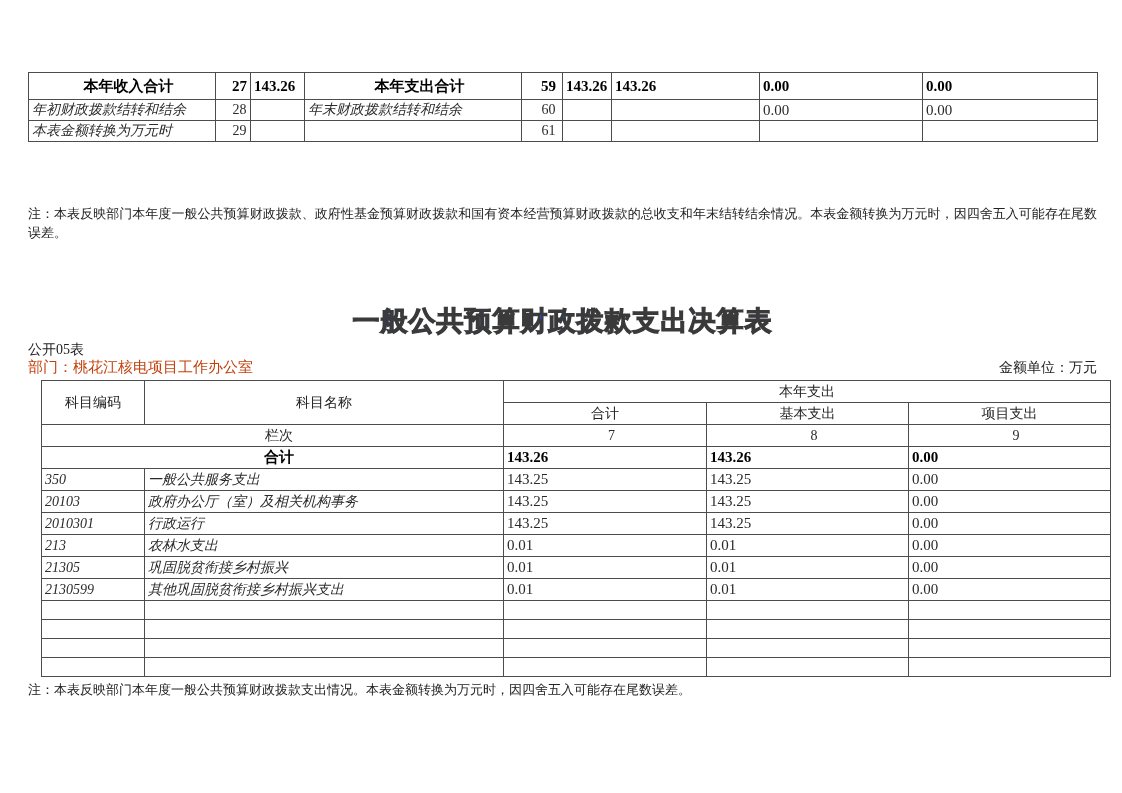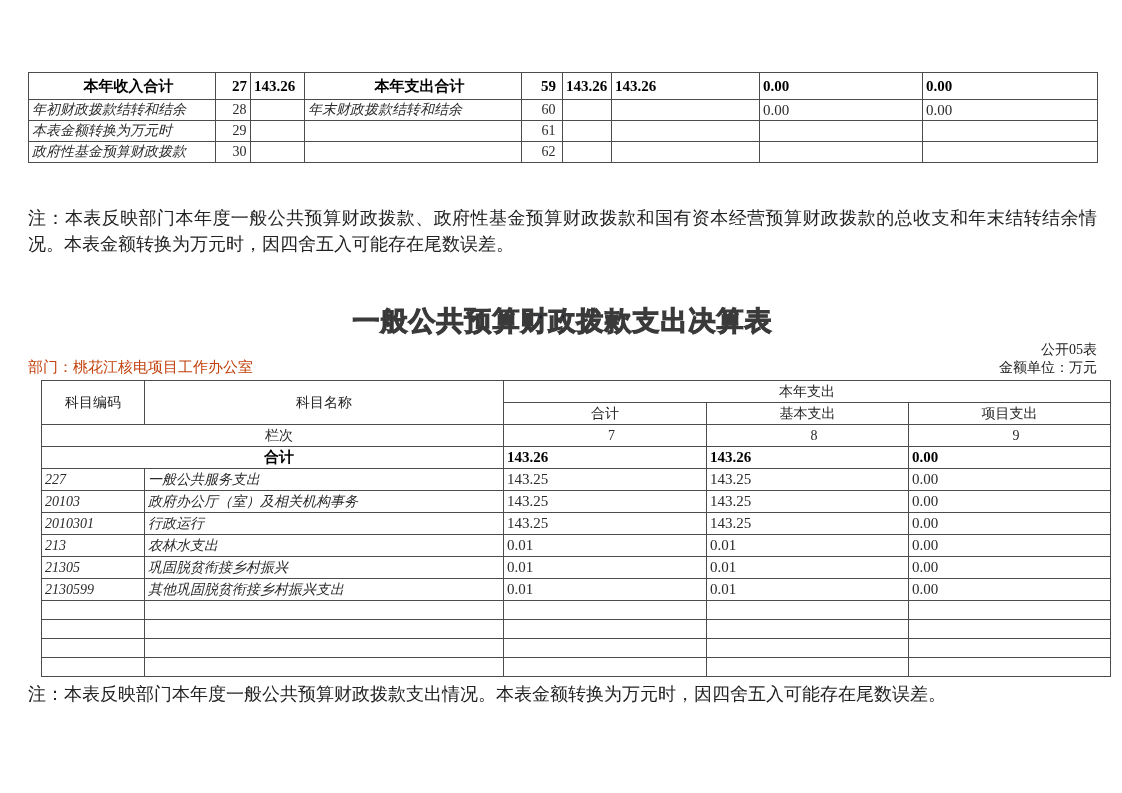"政府性基金预算财政拨款" tr { html: <tr> <td>政府性基金预算财政拨款</td> <td>30</td> <td></td> <td></td> <td>62</td> <td></td> <td></td> <td></td> <td></td> </tr> -> none }
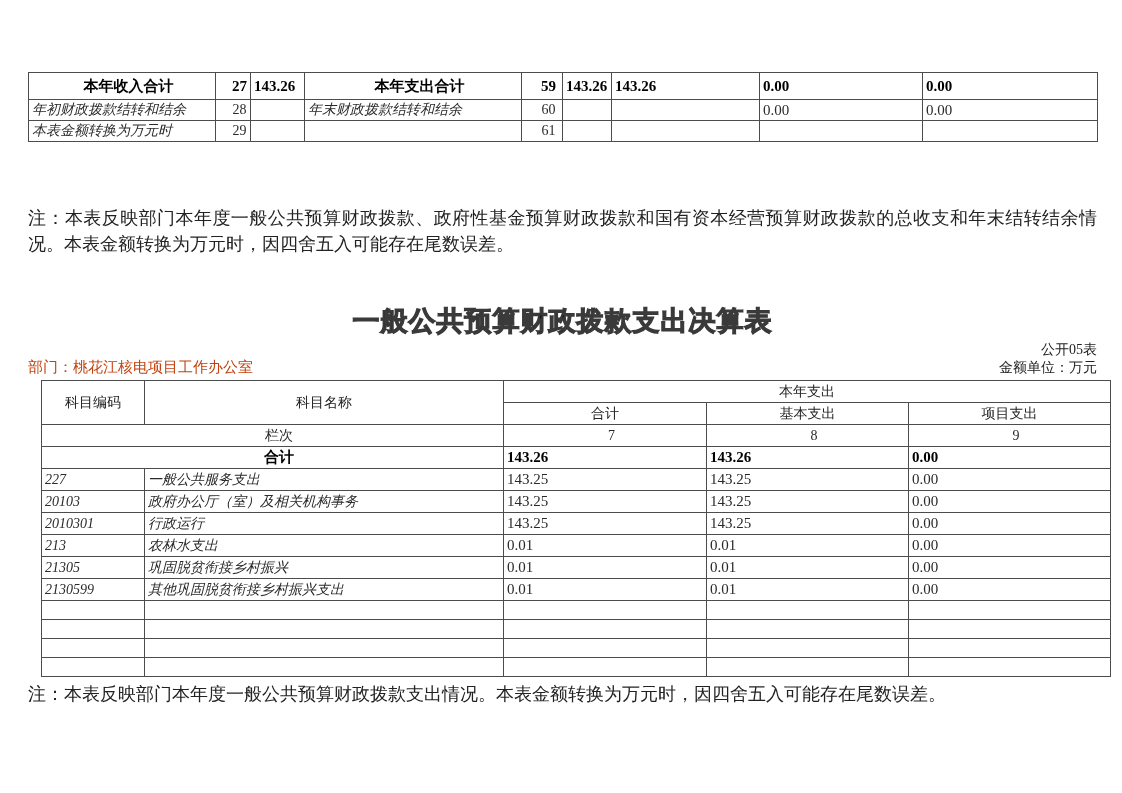"注：本表反映部门本年度一般公共预算财政拨款、政府性基金预算财政拨款和国有资本经营" .note { font-size: 18px -> 13px }
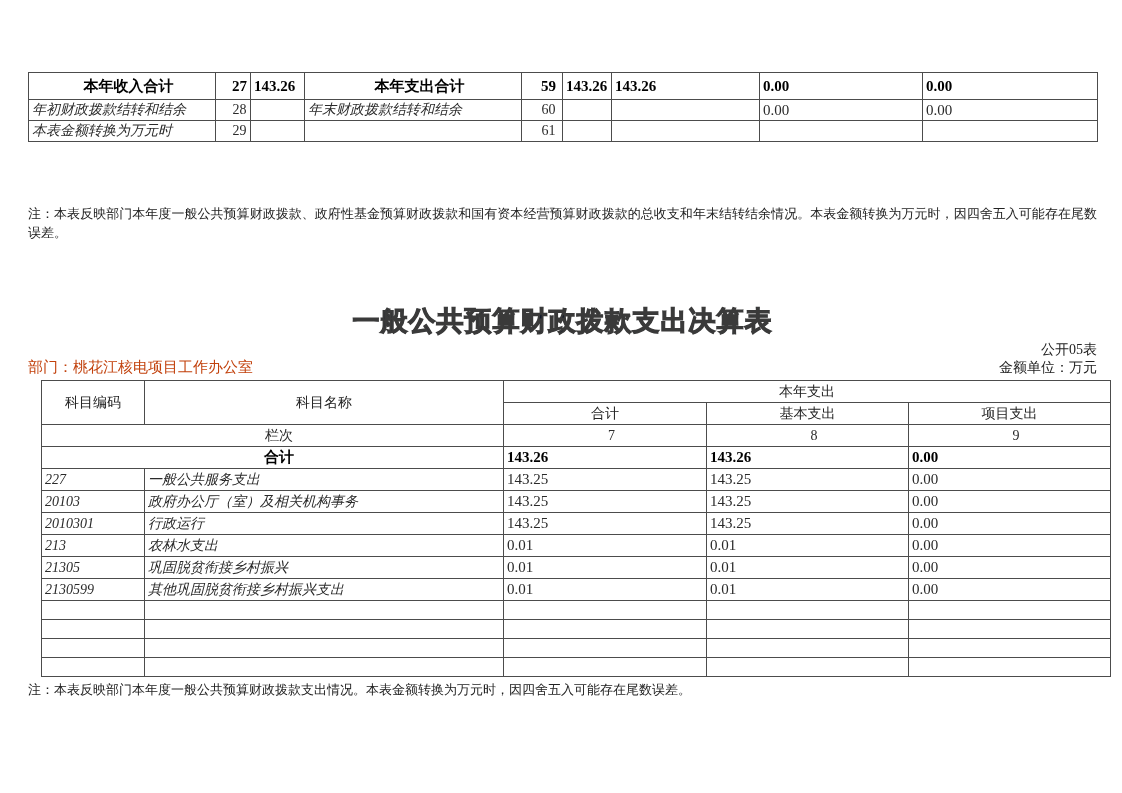"一般公共预算财政拨款支出决算表" #t2-title { color: #0f172a -> #1d4ed8 }
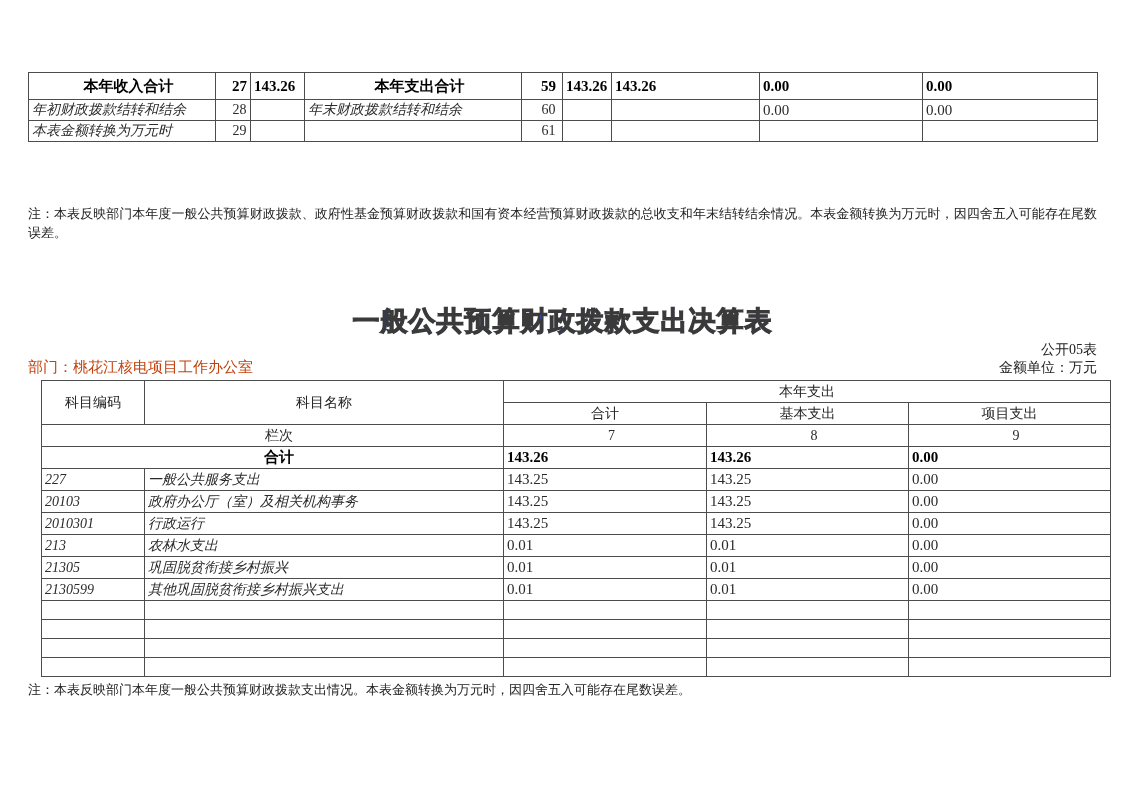"公开05表" #doc-code { text-align: right -> left }
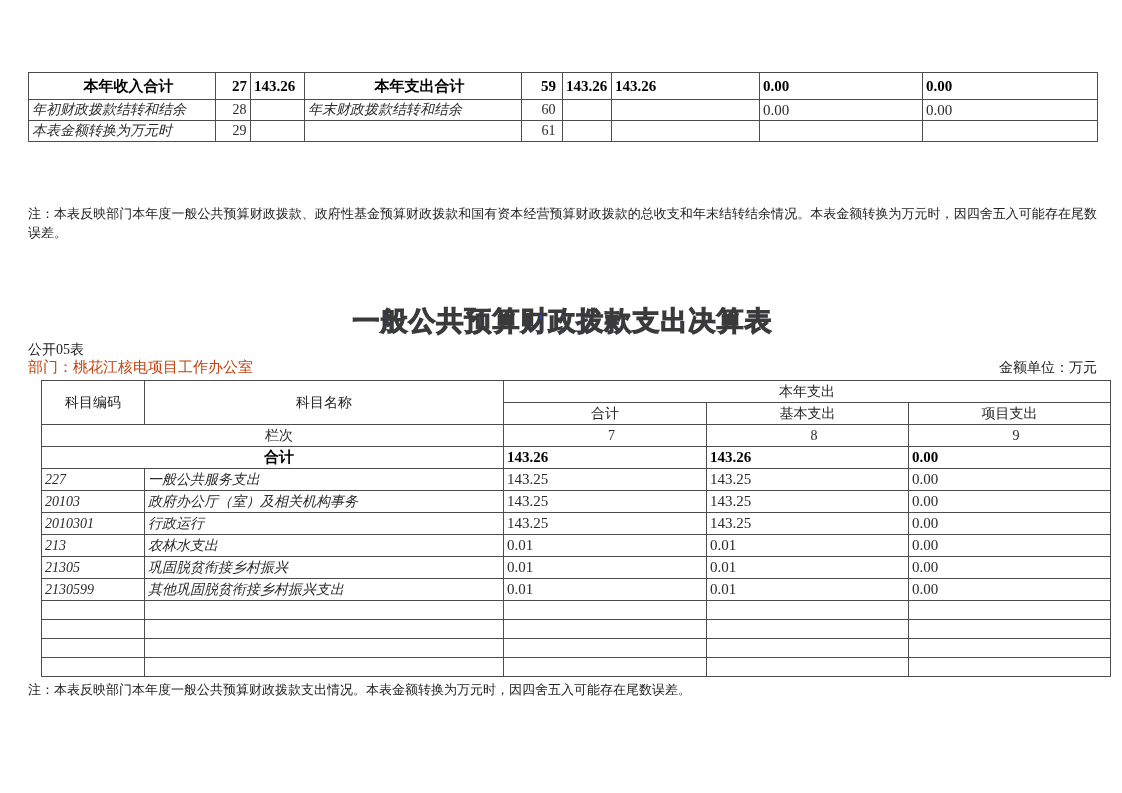"227" td.left { text: 227 -> 350 }
